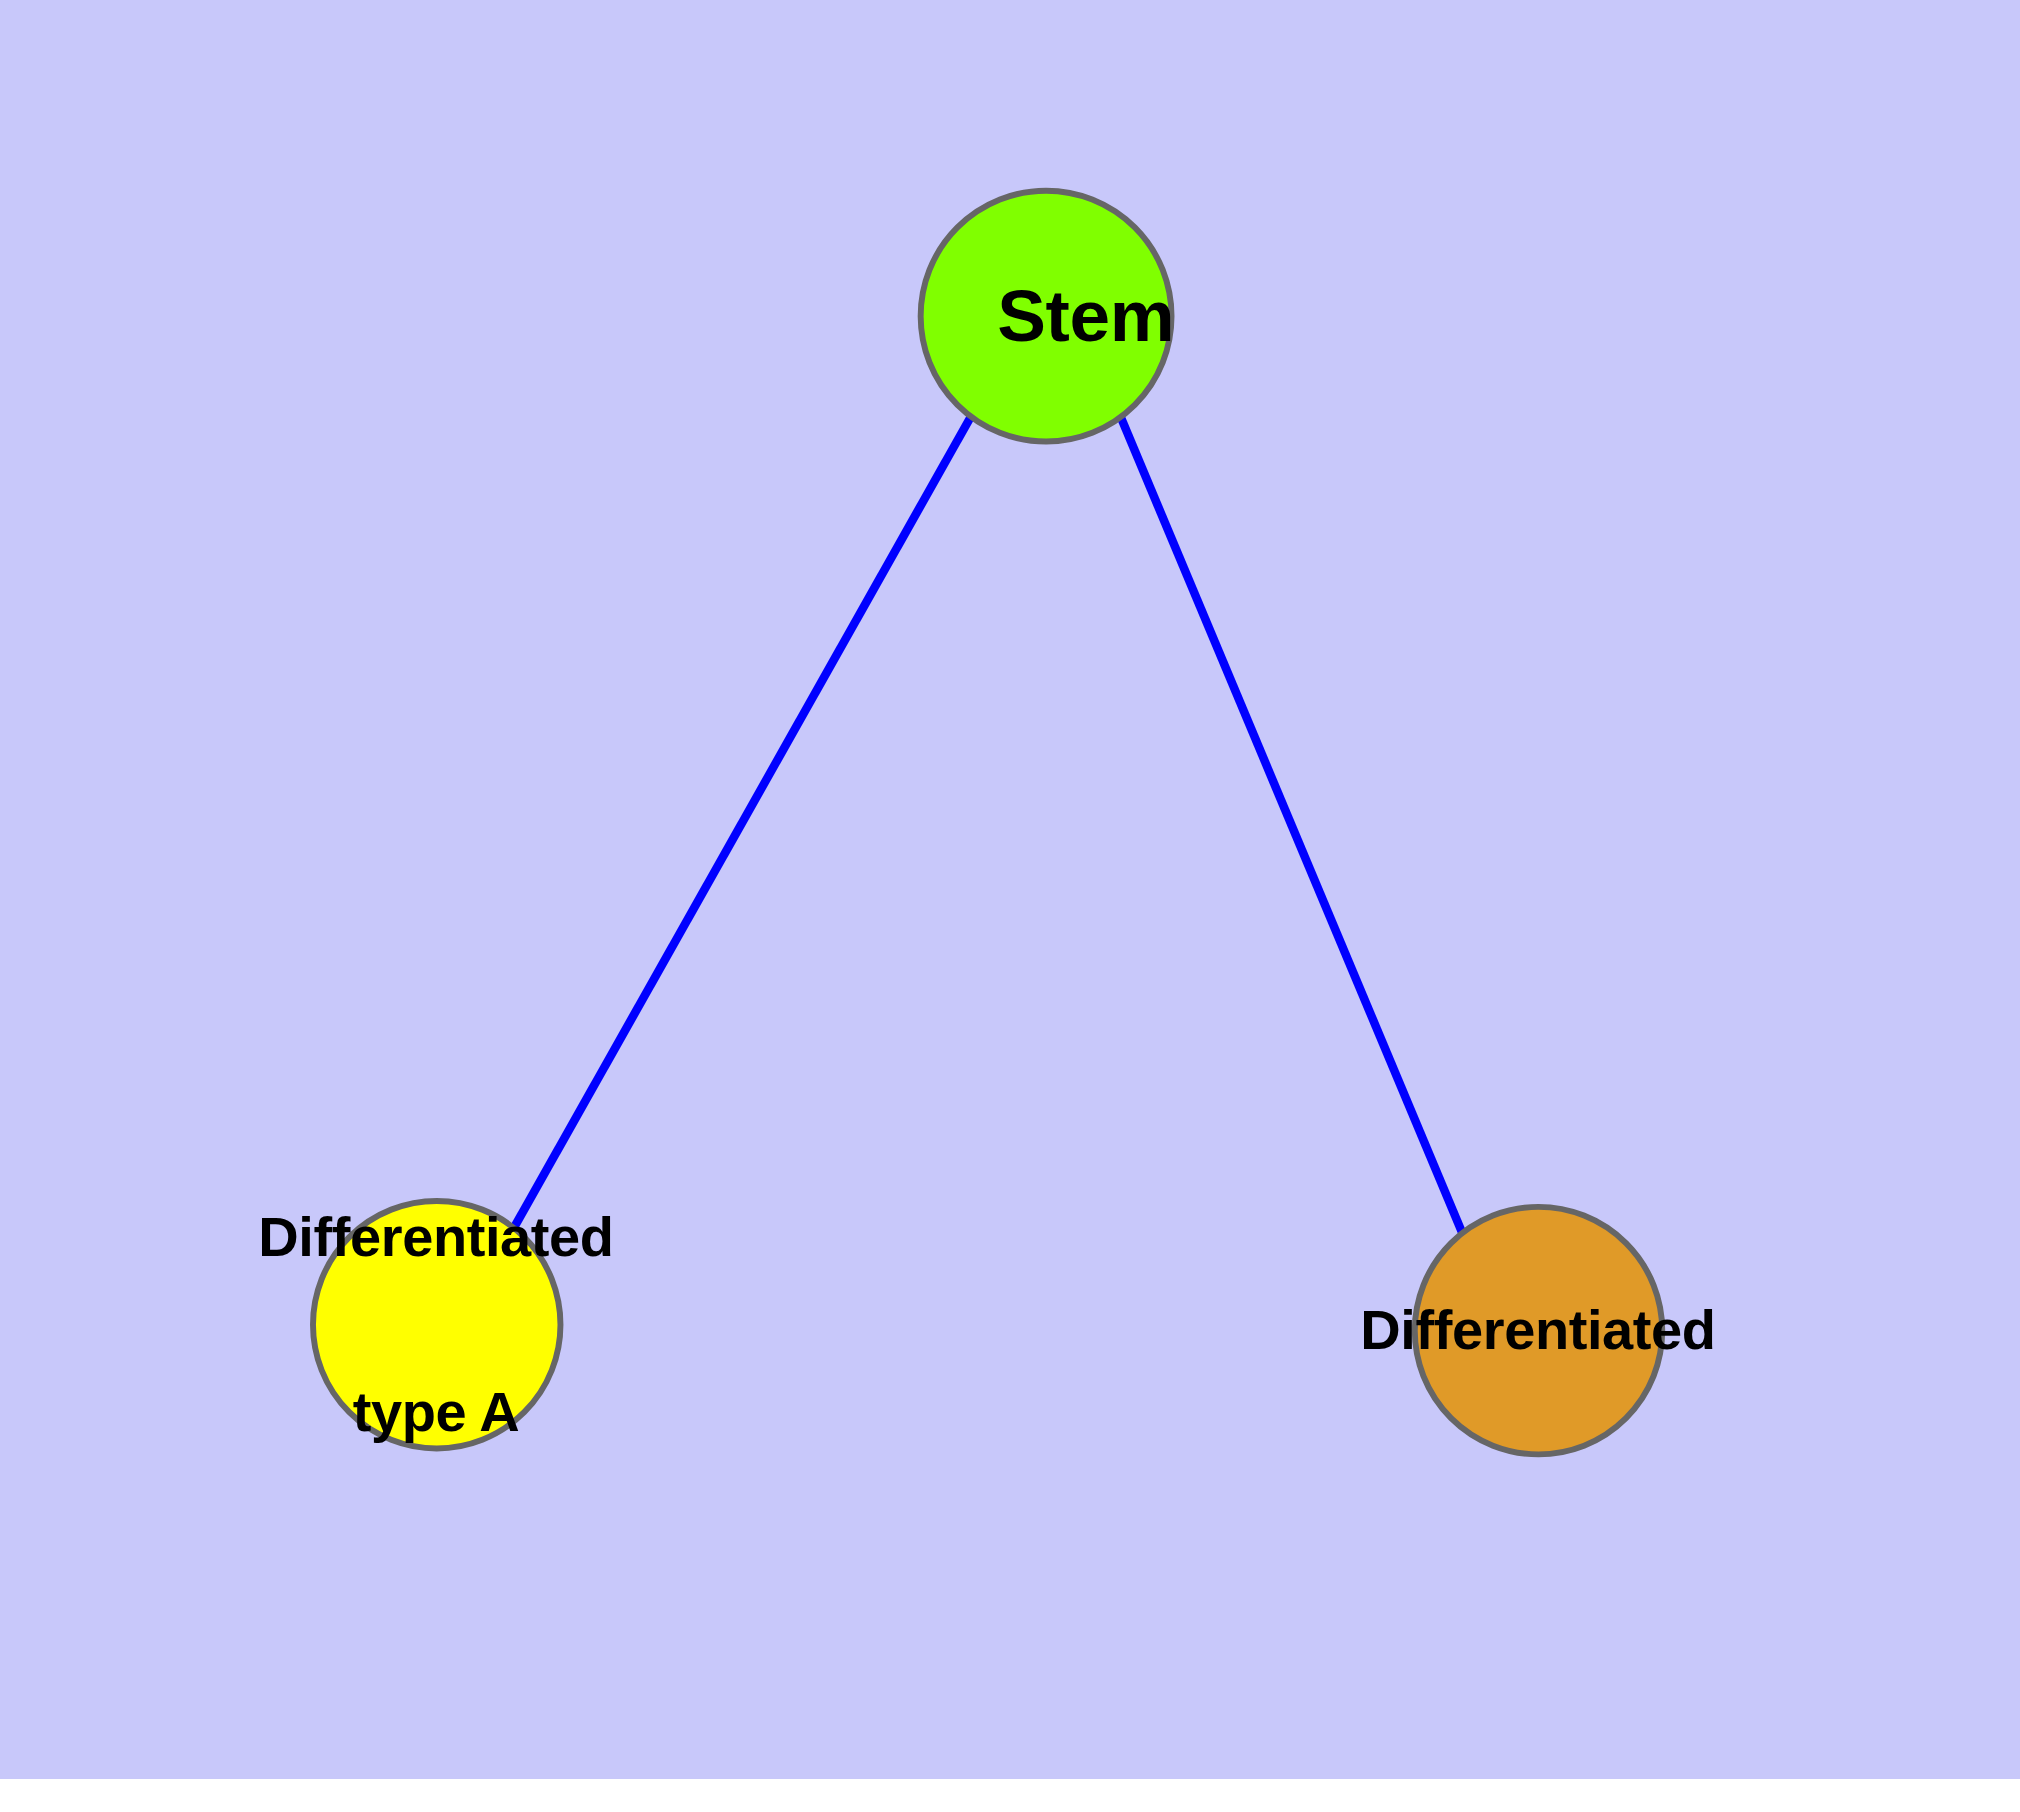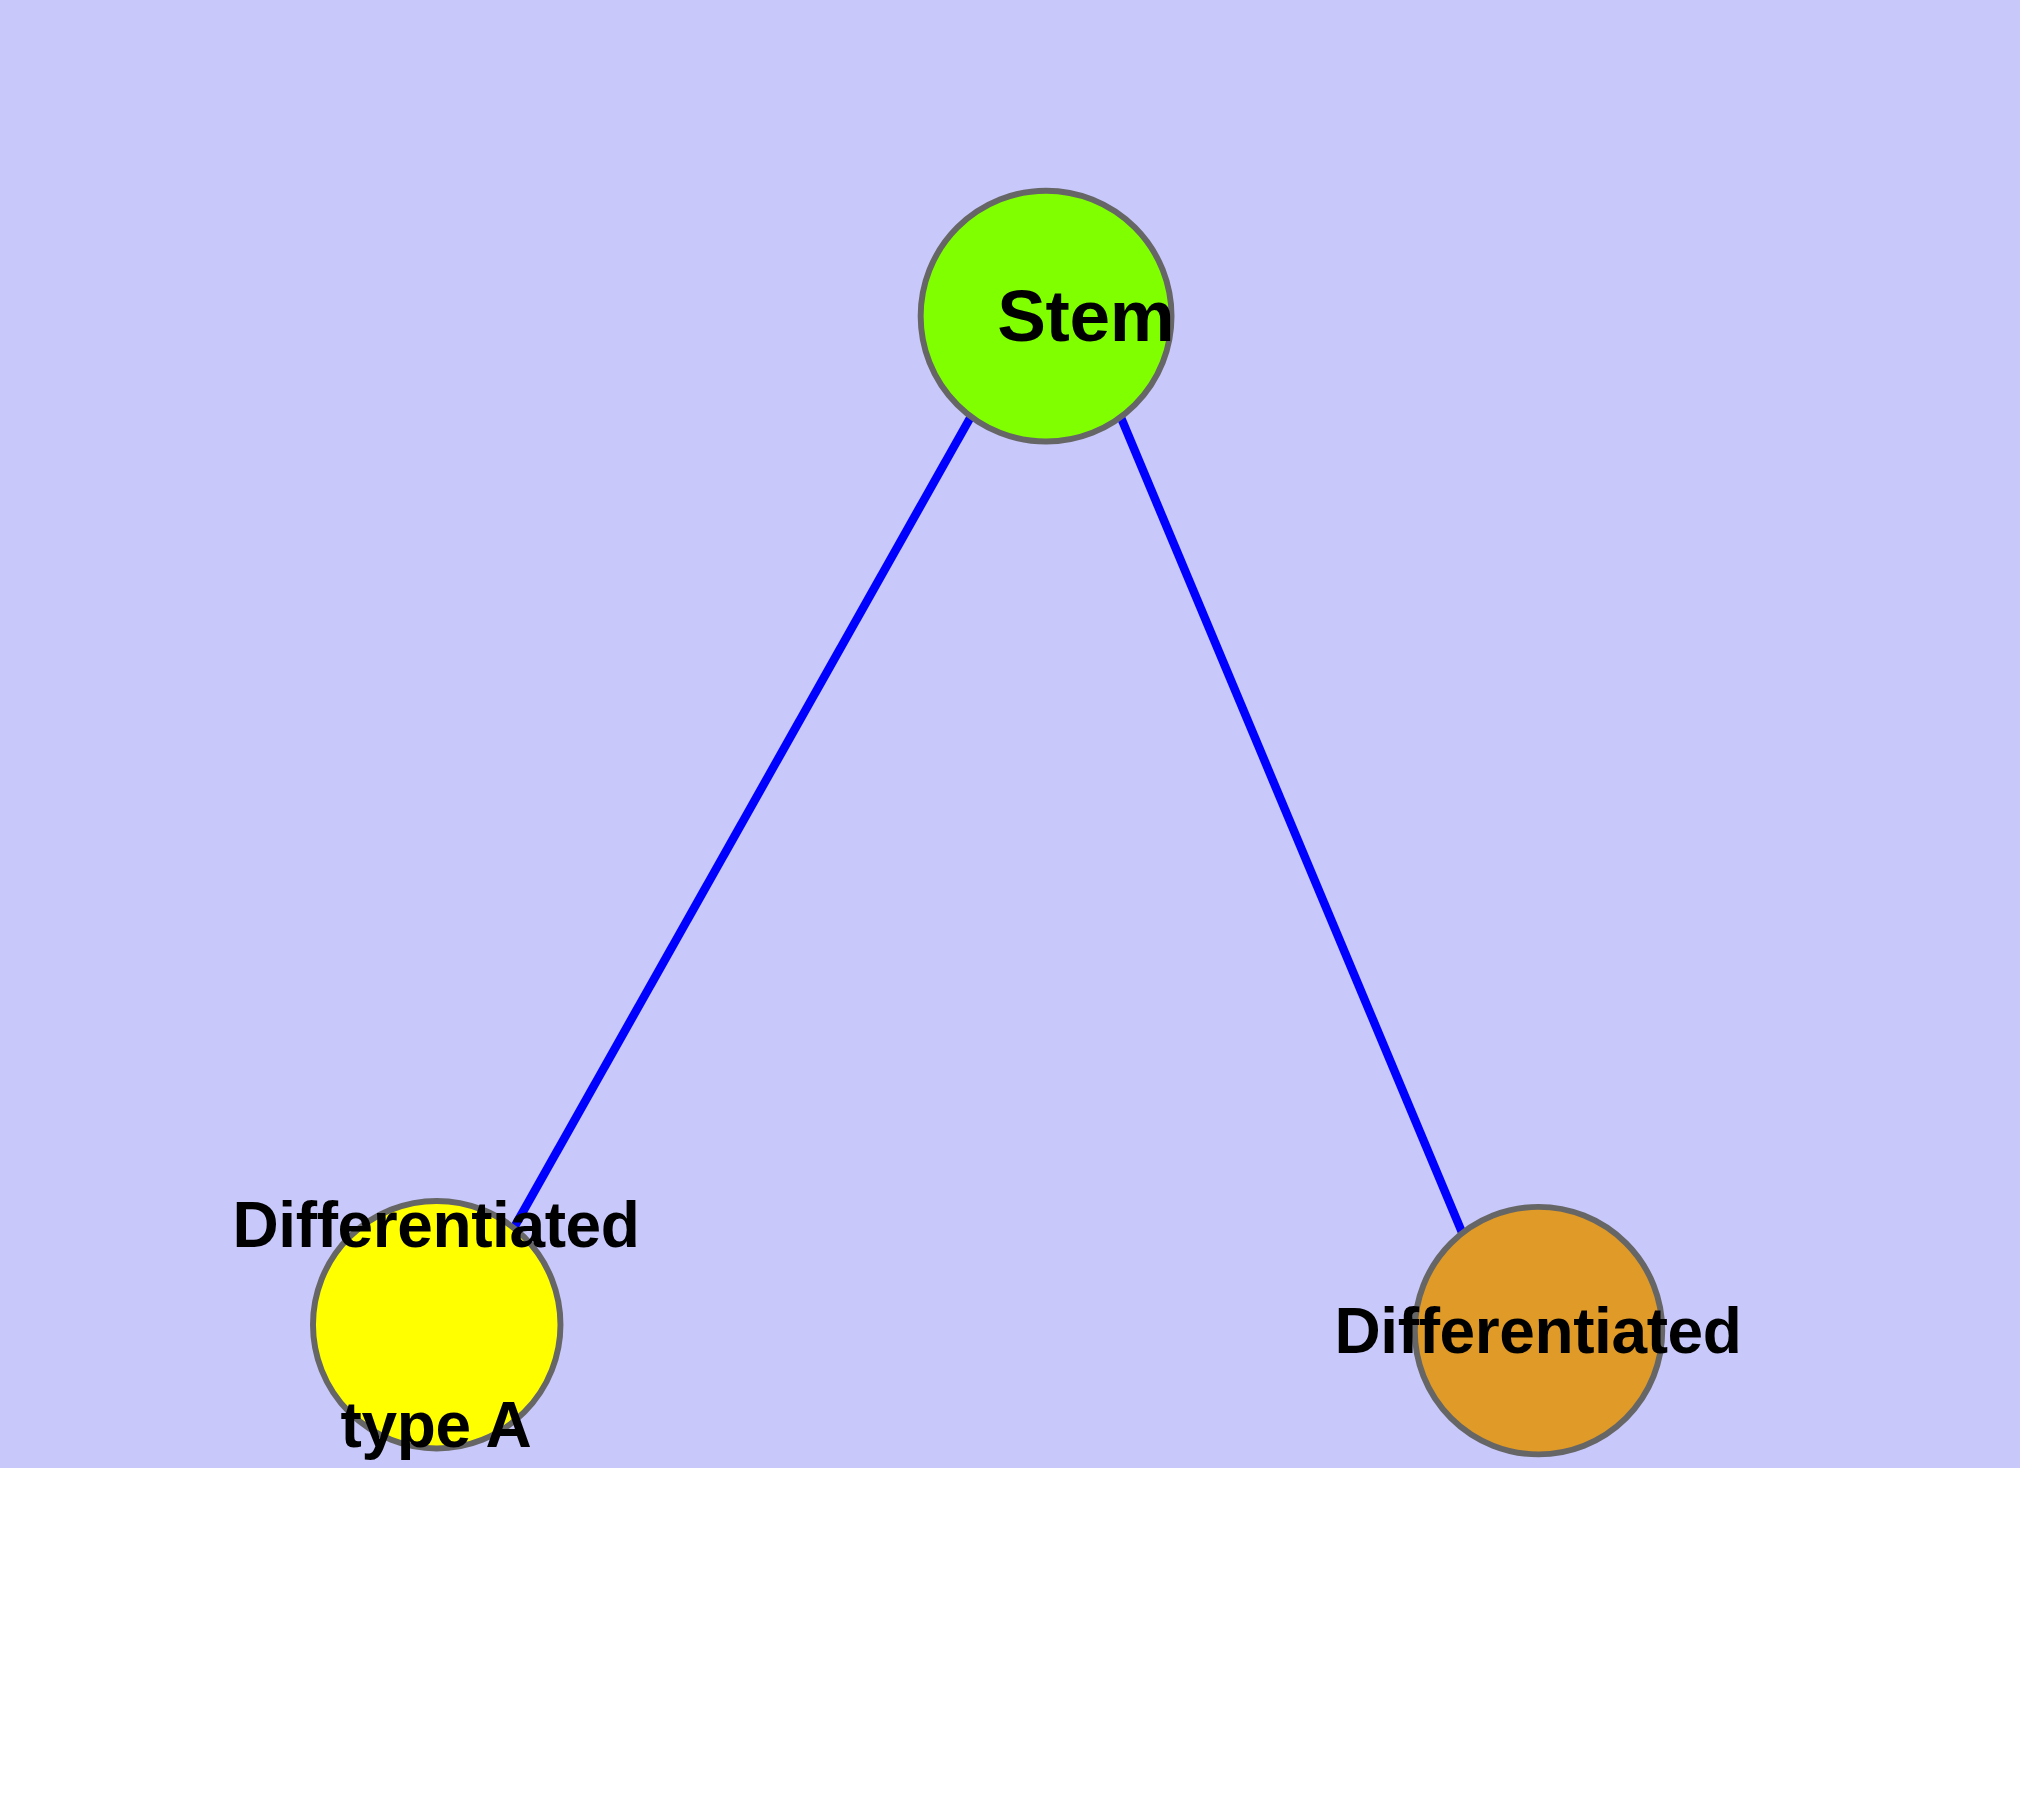"Stem" #canvas { height: 1468px -> 1779px }
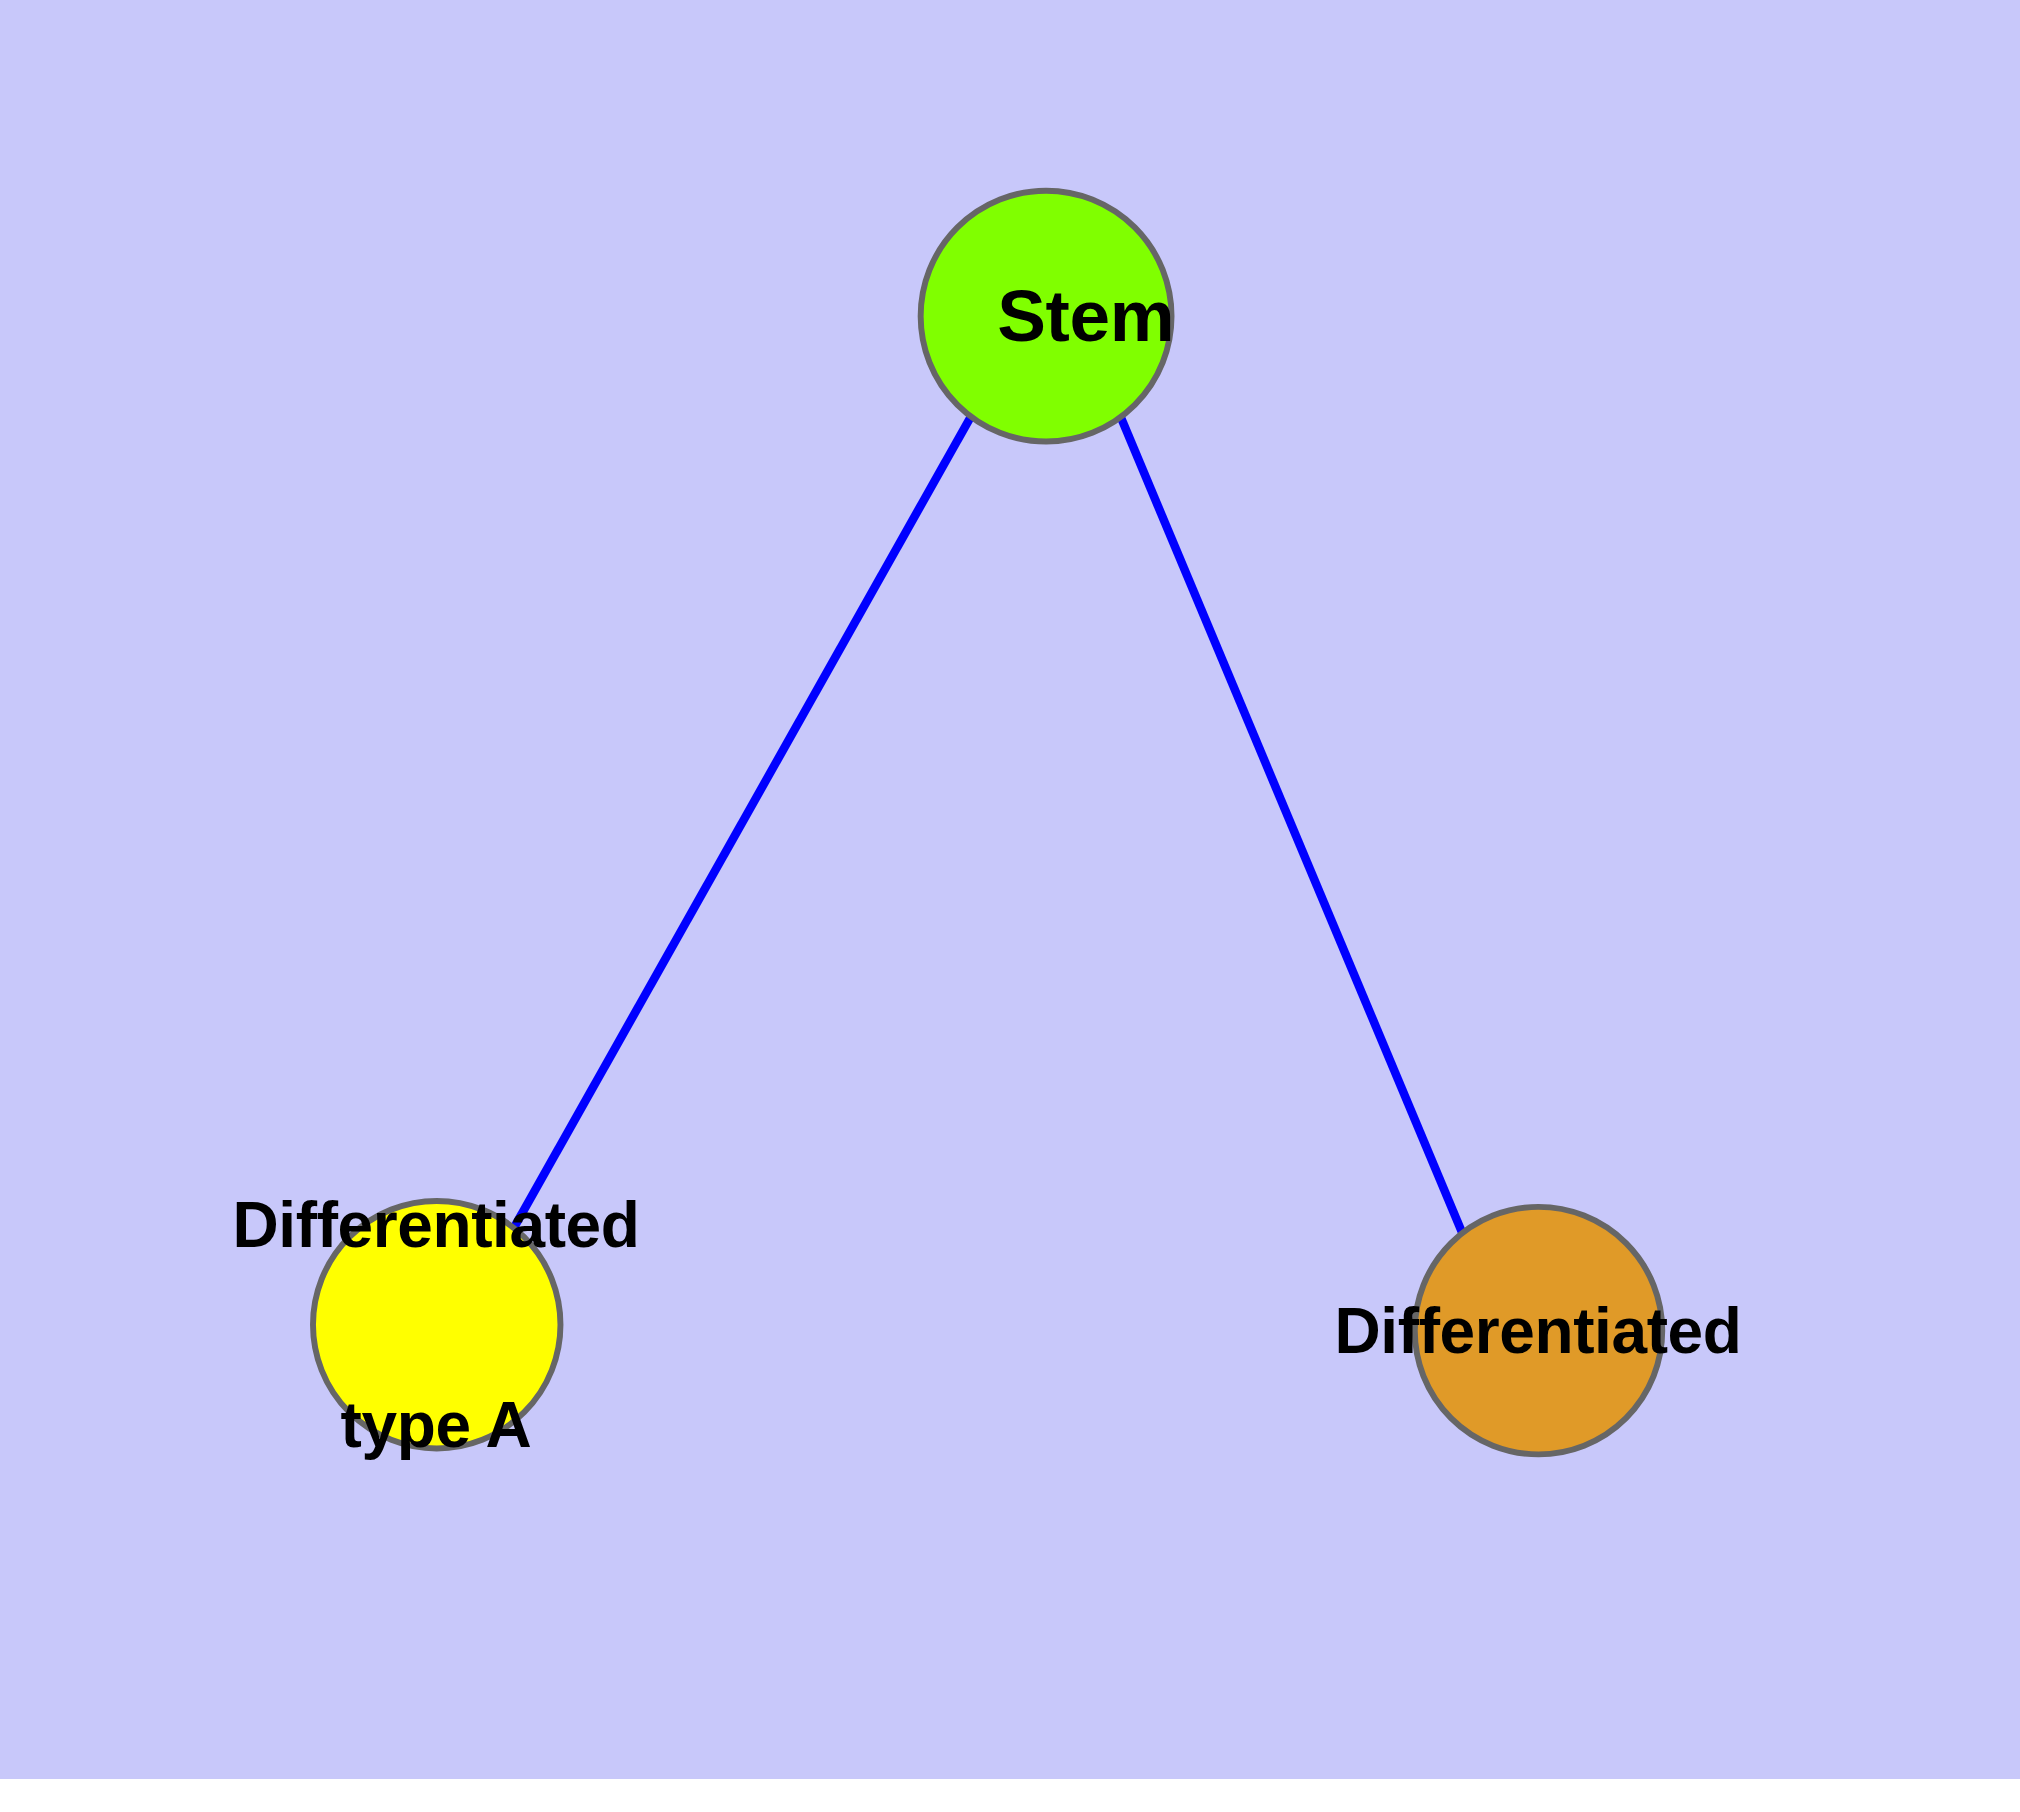"Differentiated" .label-diff { font-size: 64px -> 56px }
